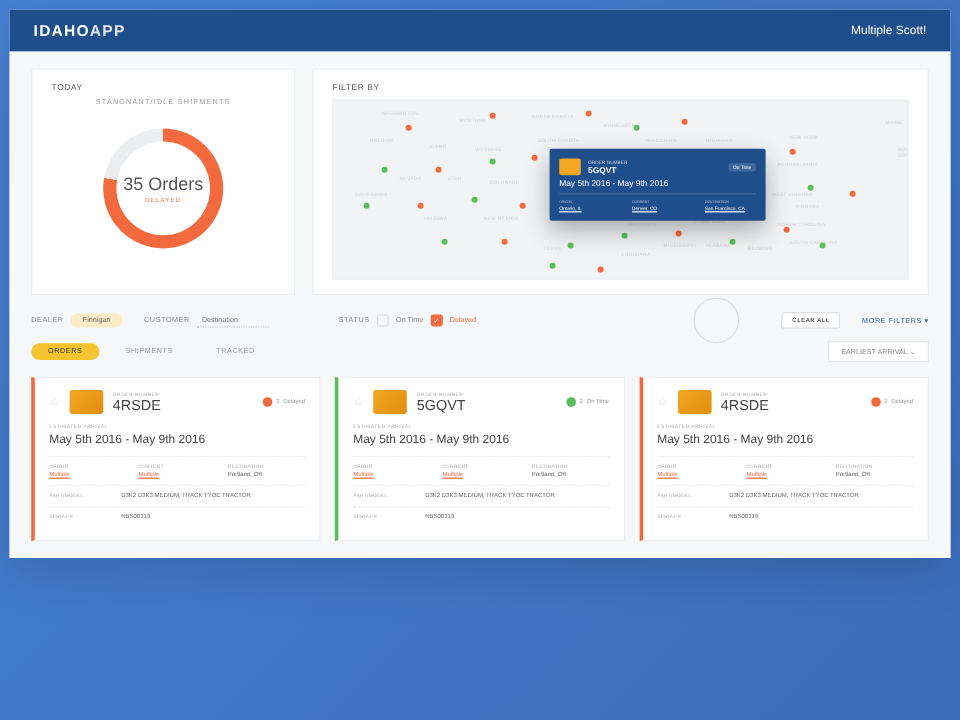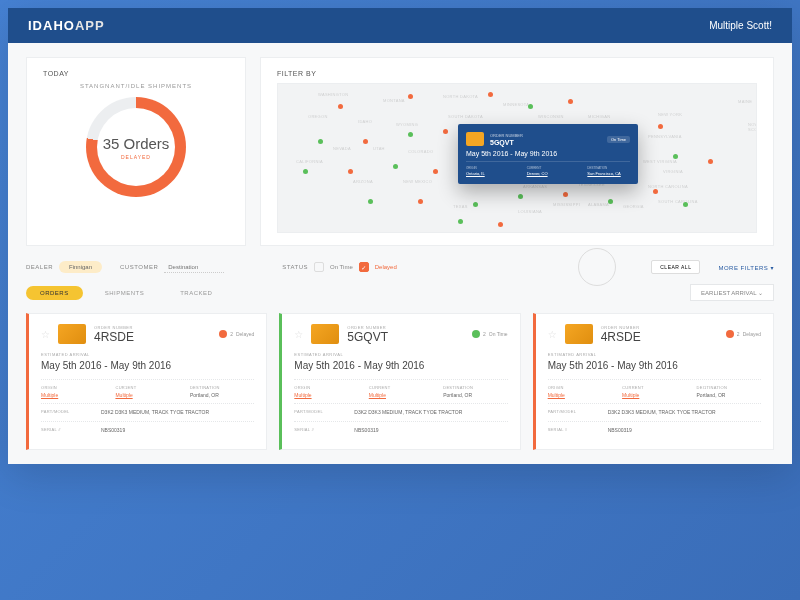"35 Orders" .donut-wrap { align-items: flex-start -> center }
